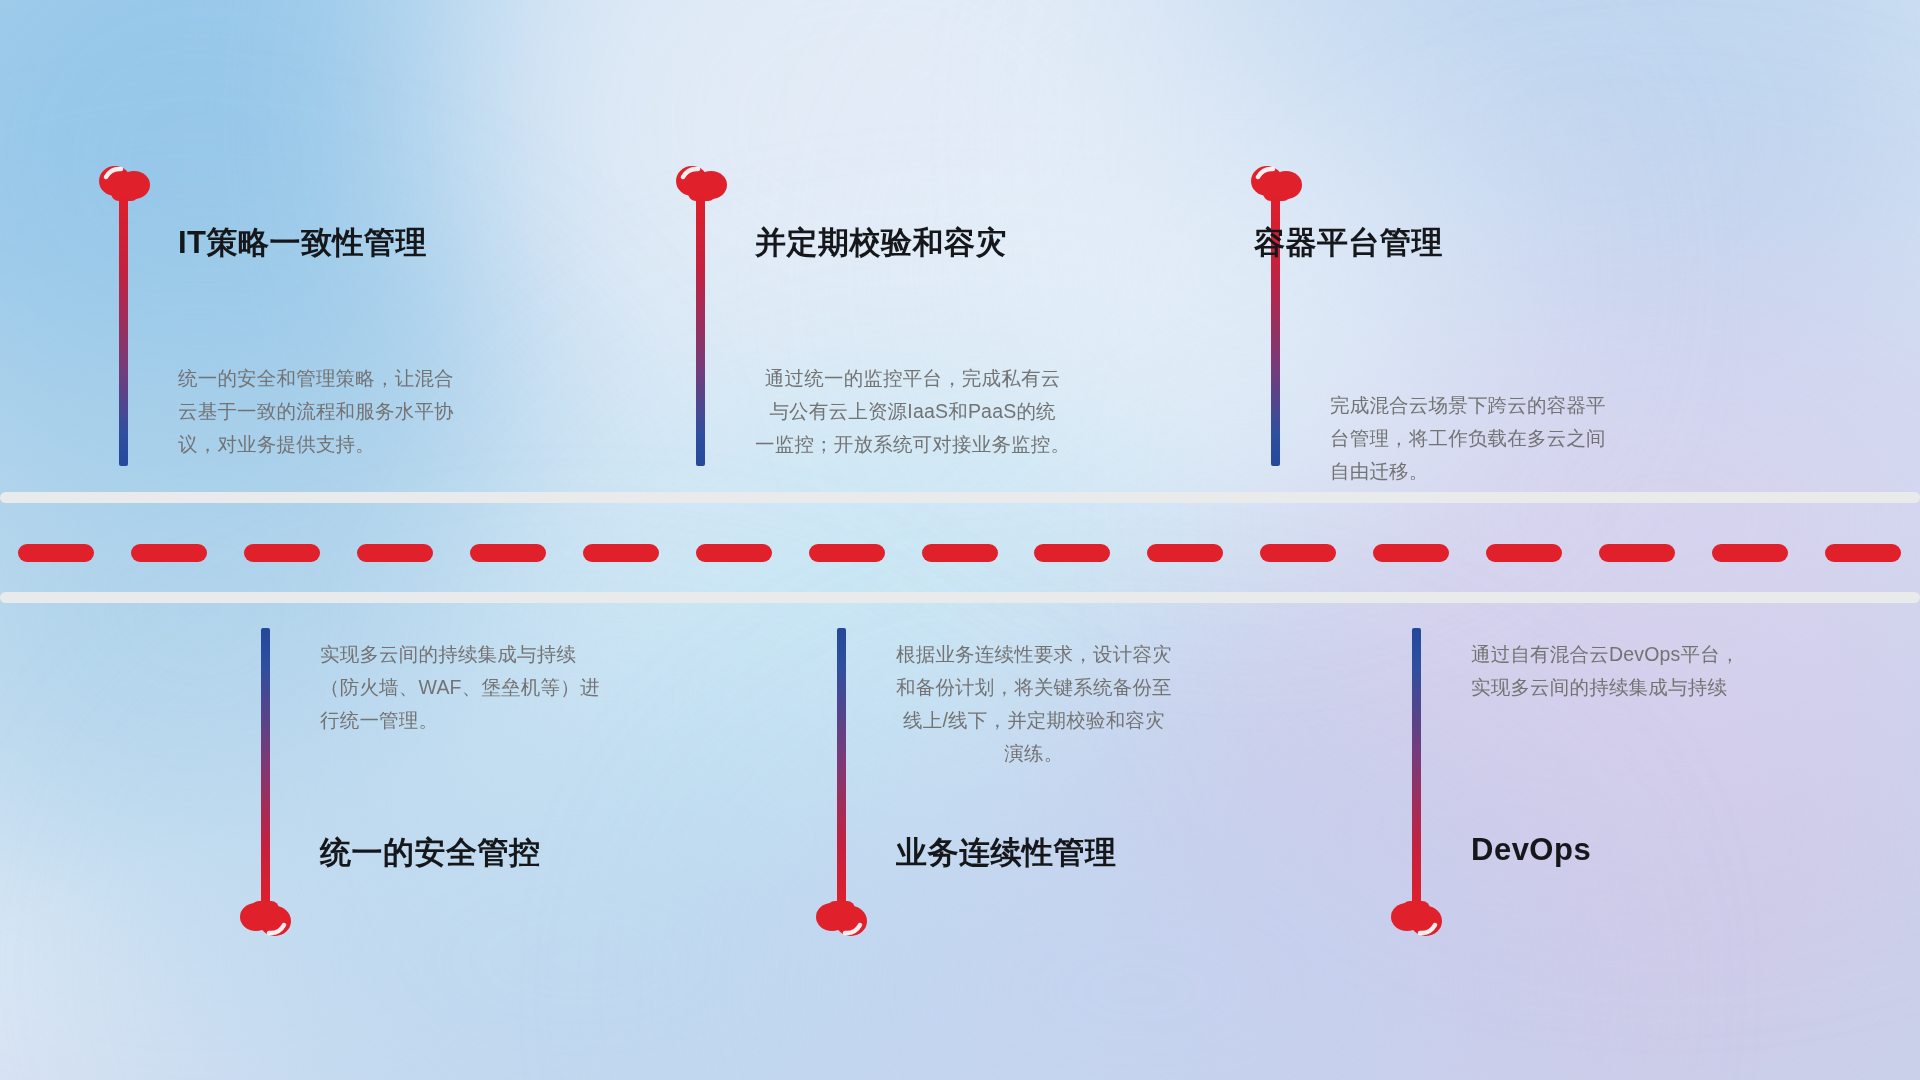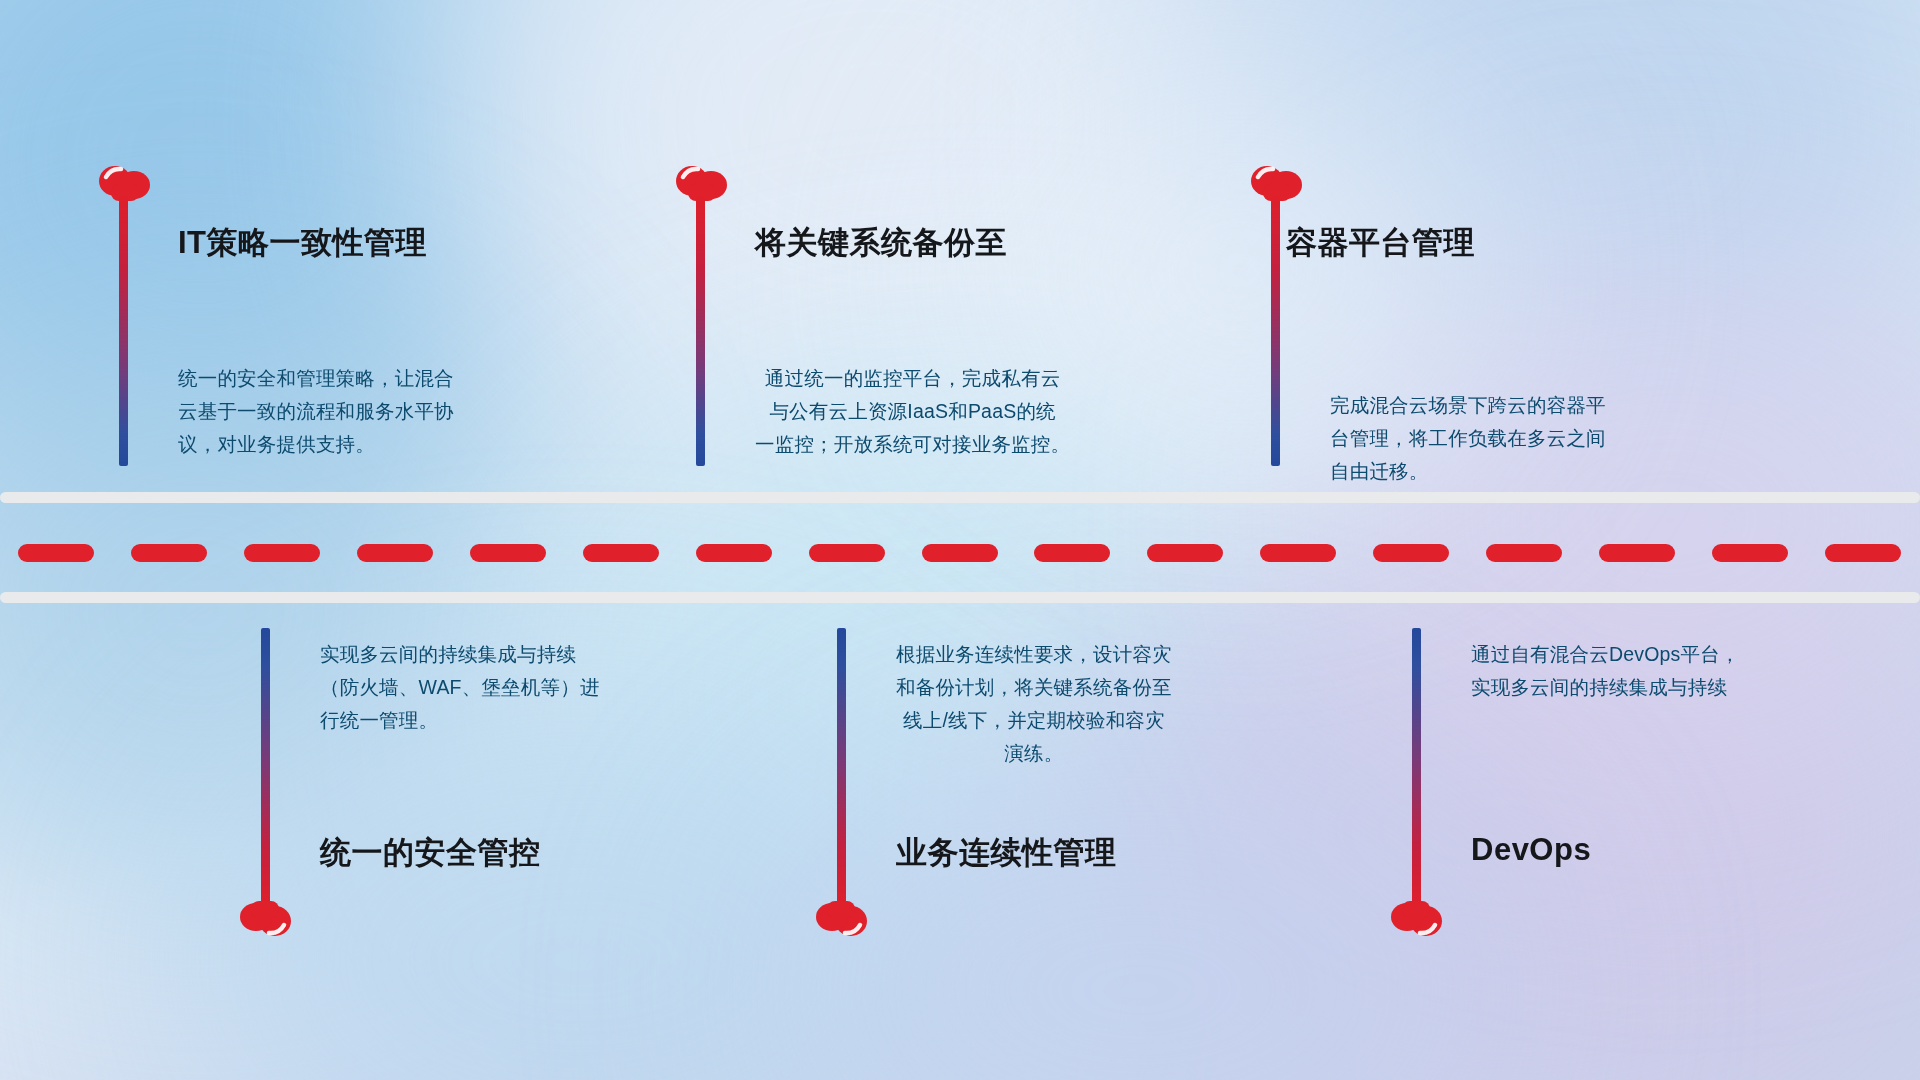"将关键系统备份至" div.col-title { text: 将关键系统备份至 -> 并定期校验和容灾 }
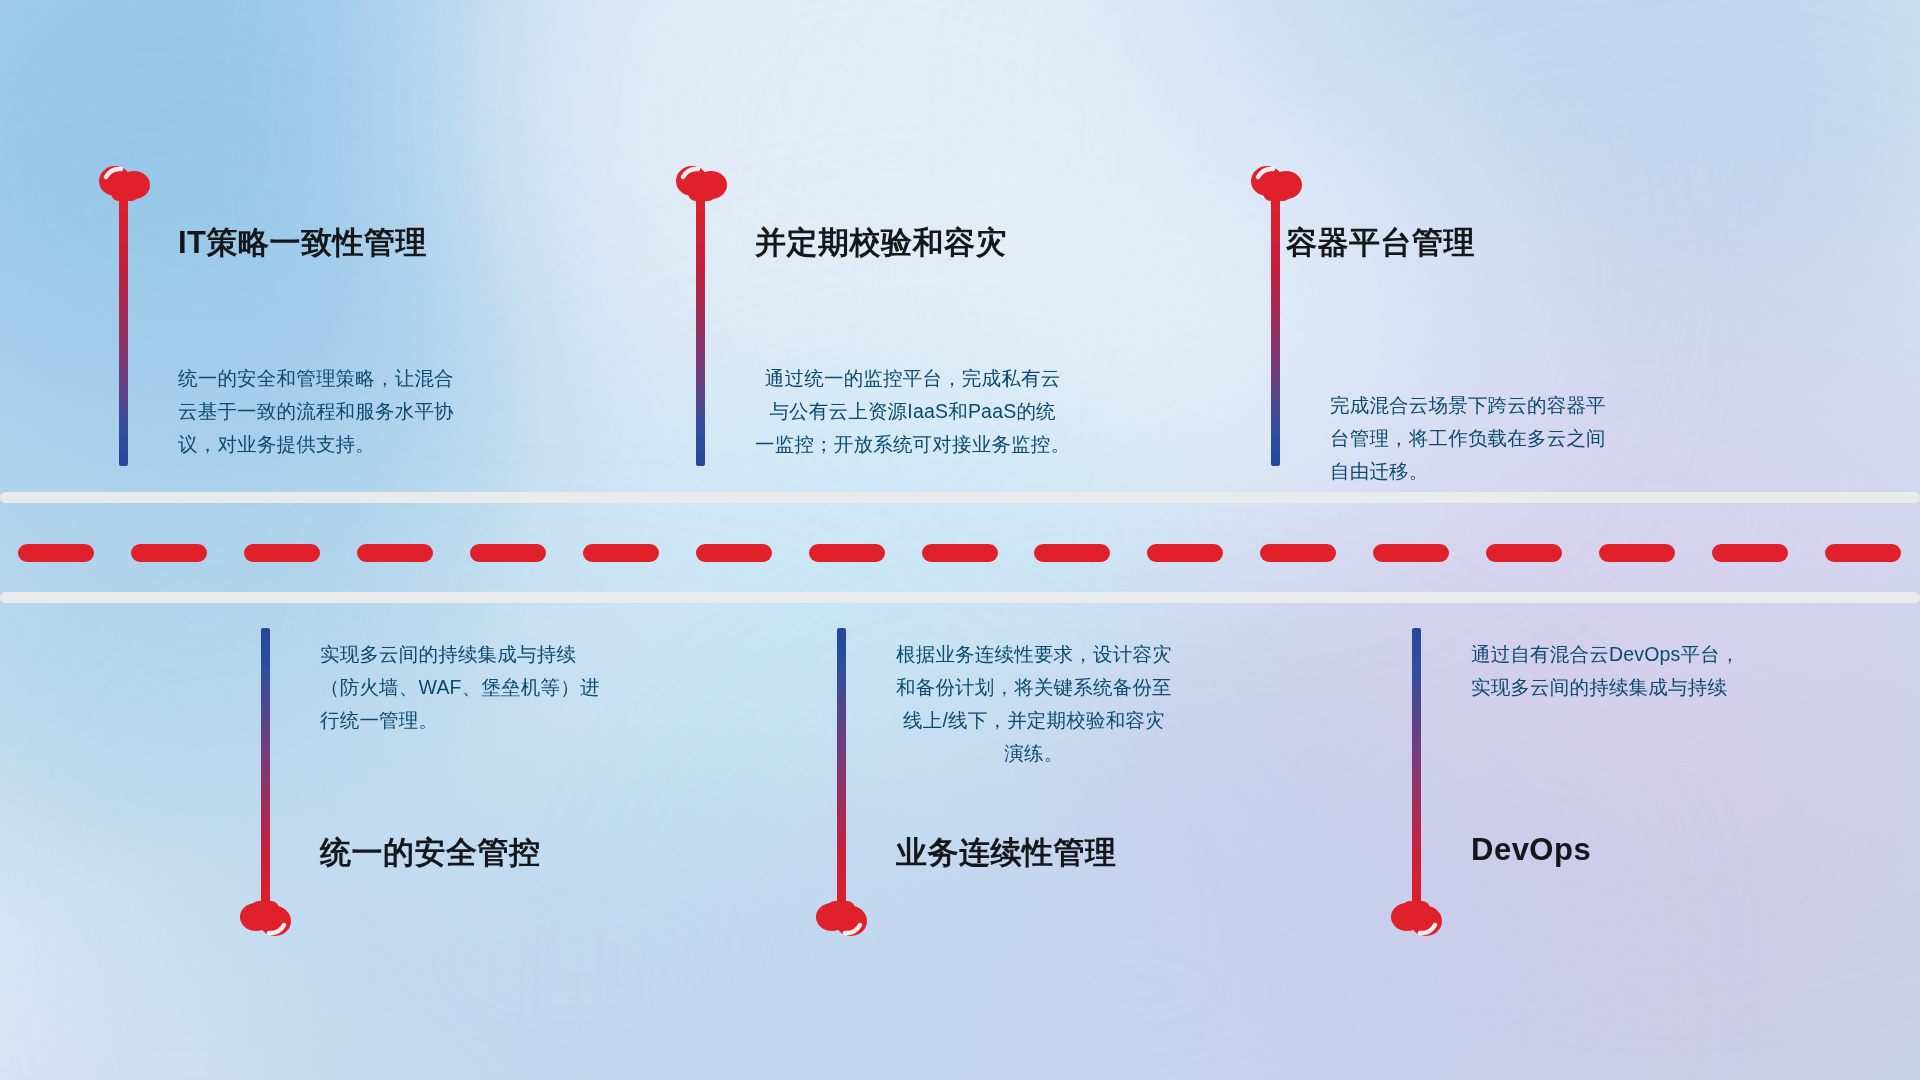"容器平台管理" div.col-title { left: 1286px -> 1254px }
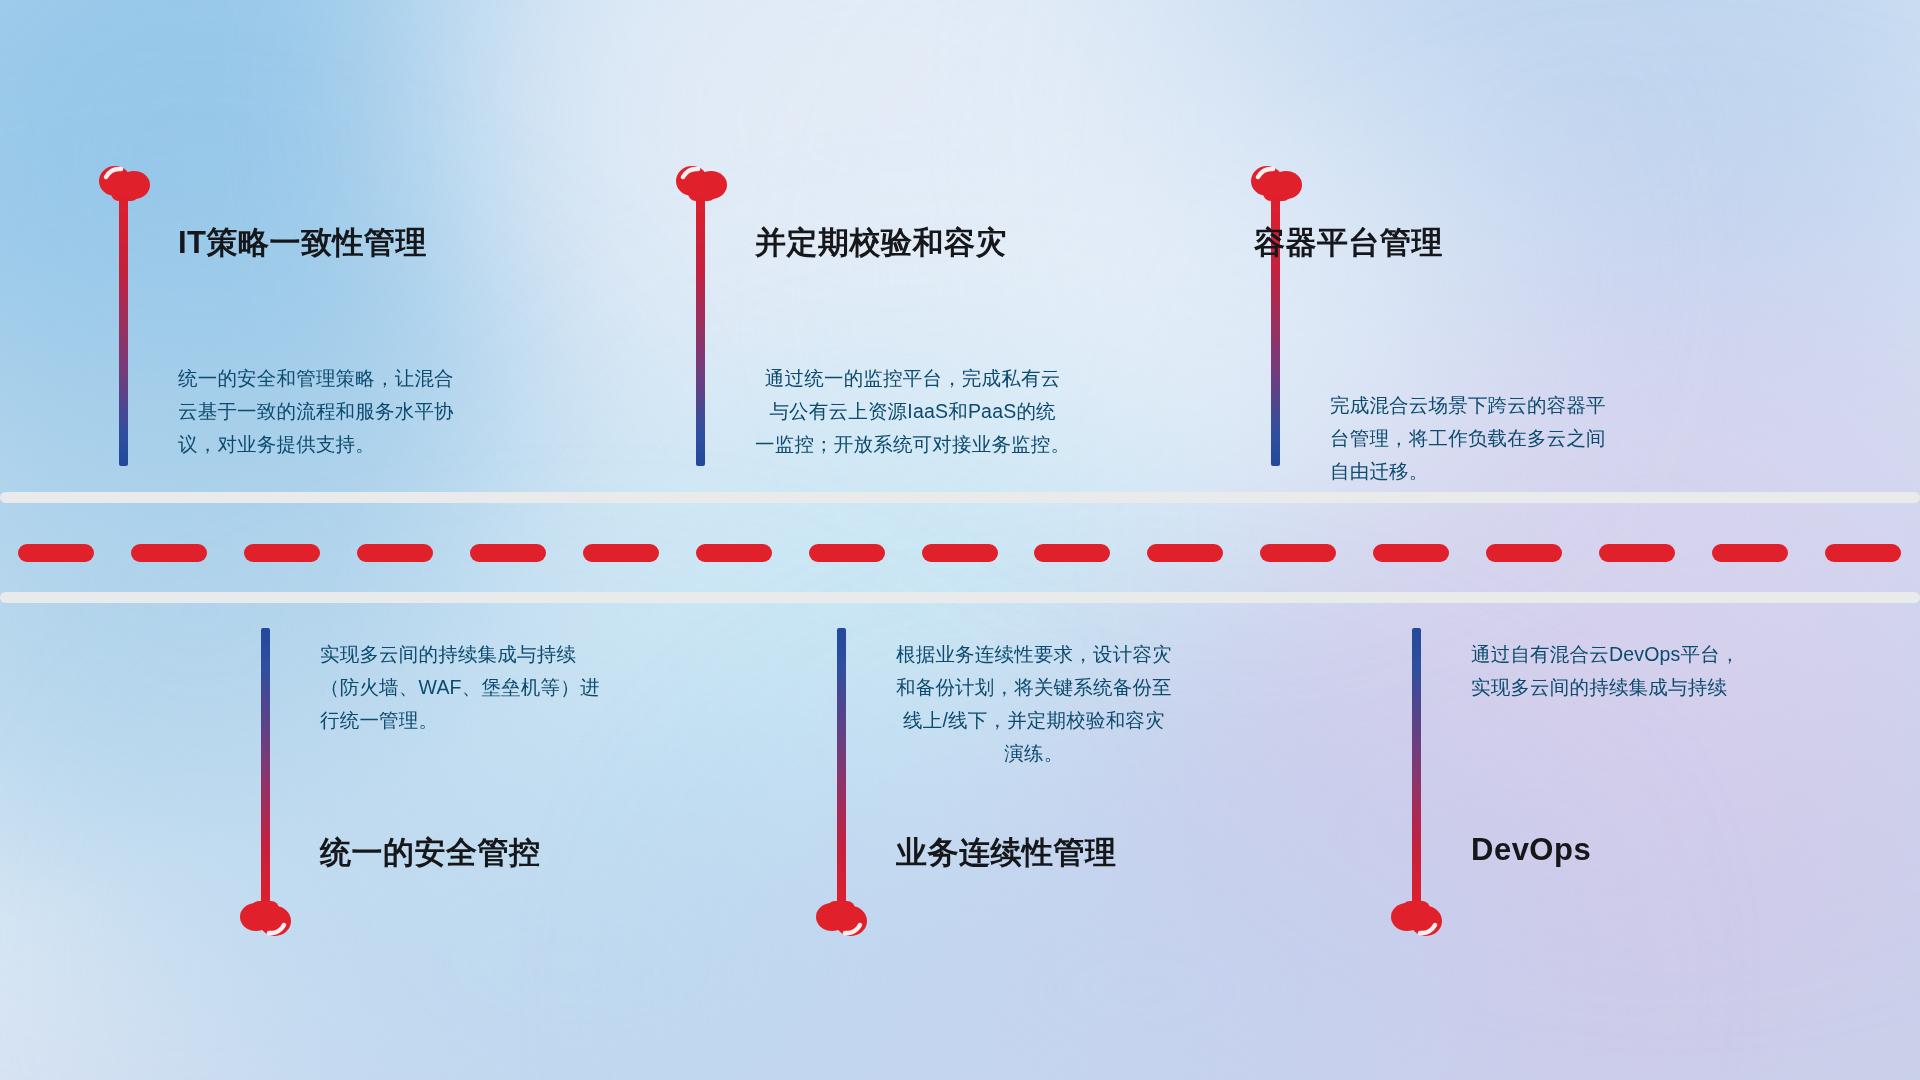"统一的安全和管理策略，让混合" .col-body { color: #0c4a6e -> #737373 }
